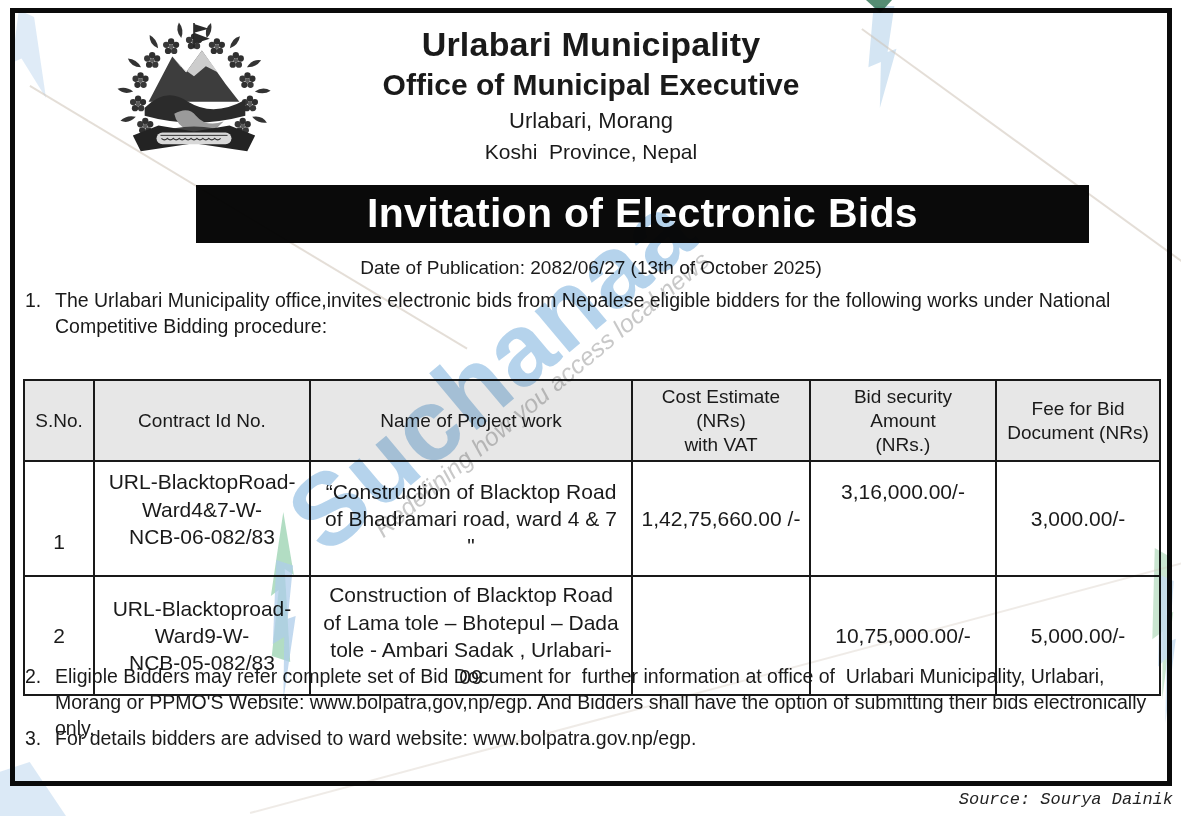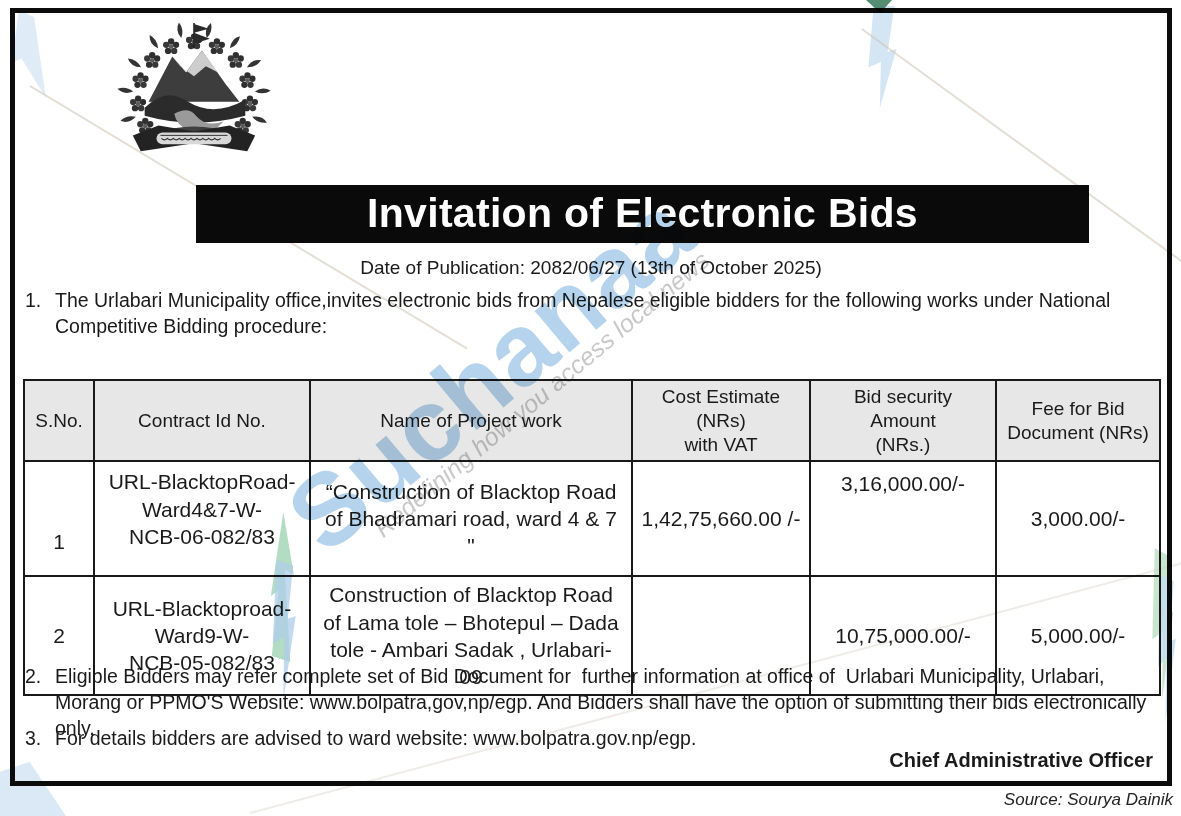"Urlabari Municipality" div.titles { html: none -> <div> <div>Urlabari Municipality</div> <div>Office of Municipal Executive</div> <div>Urlabari, Morang</div> <div>Koshi Province, Nepal</div> </div> }
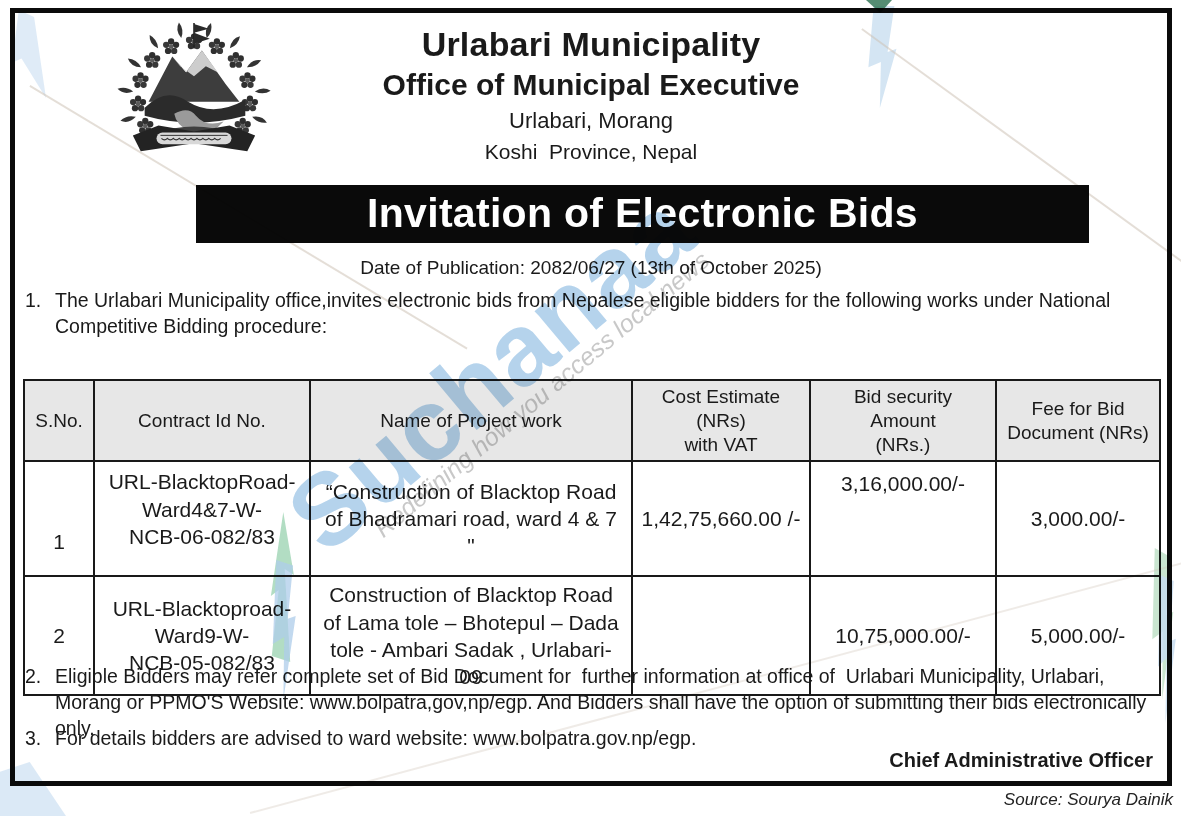"3,16,000.00/-" tr.row1 td.c-sec { padding-top: 8px -> 16px }
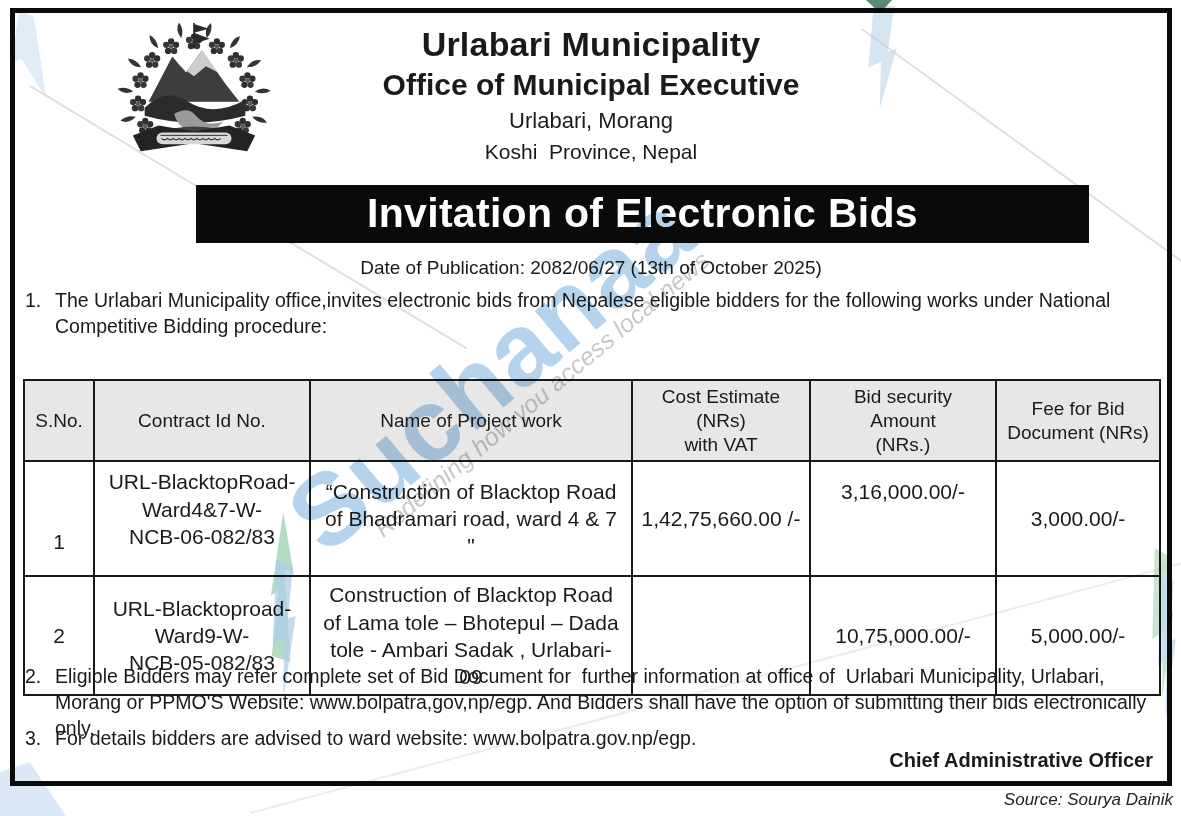"Chief Administrative Officer" div.signature { html: <div>Chief Administrative Officer</div> -> none }
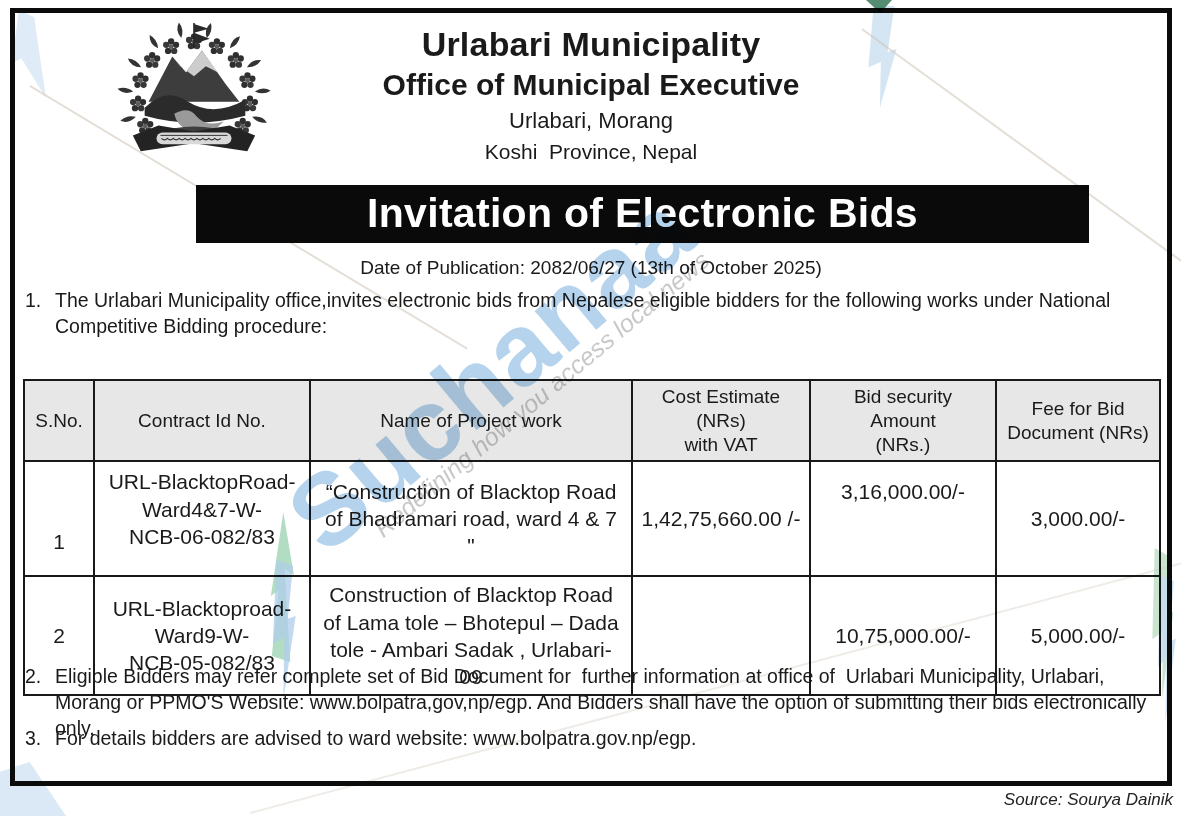"Source: Sourya Dainik" .source { font-family: none -> Liberation Mono, monospace }
